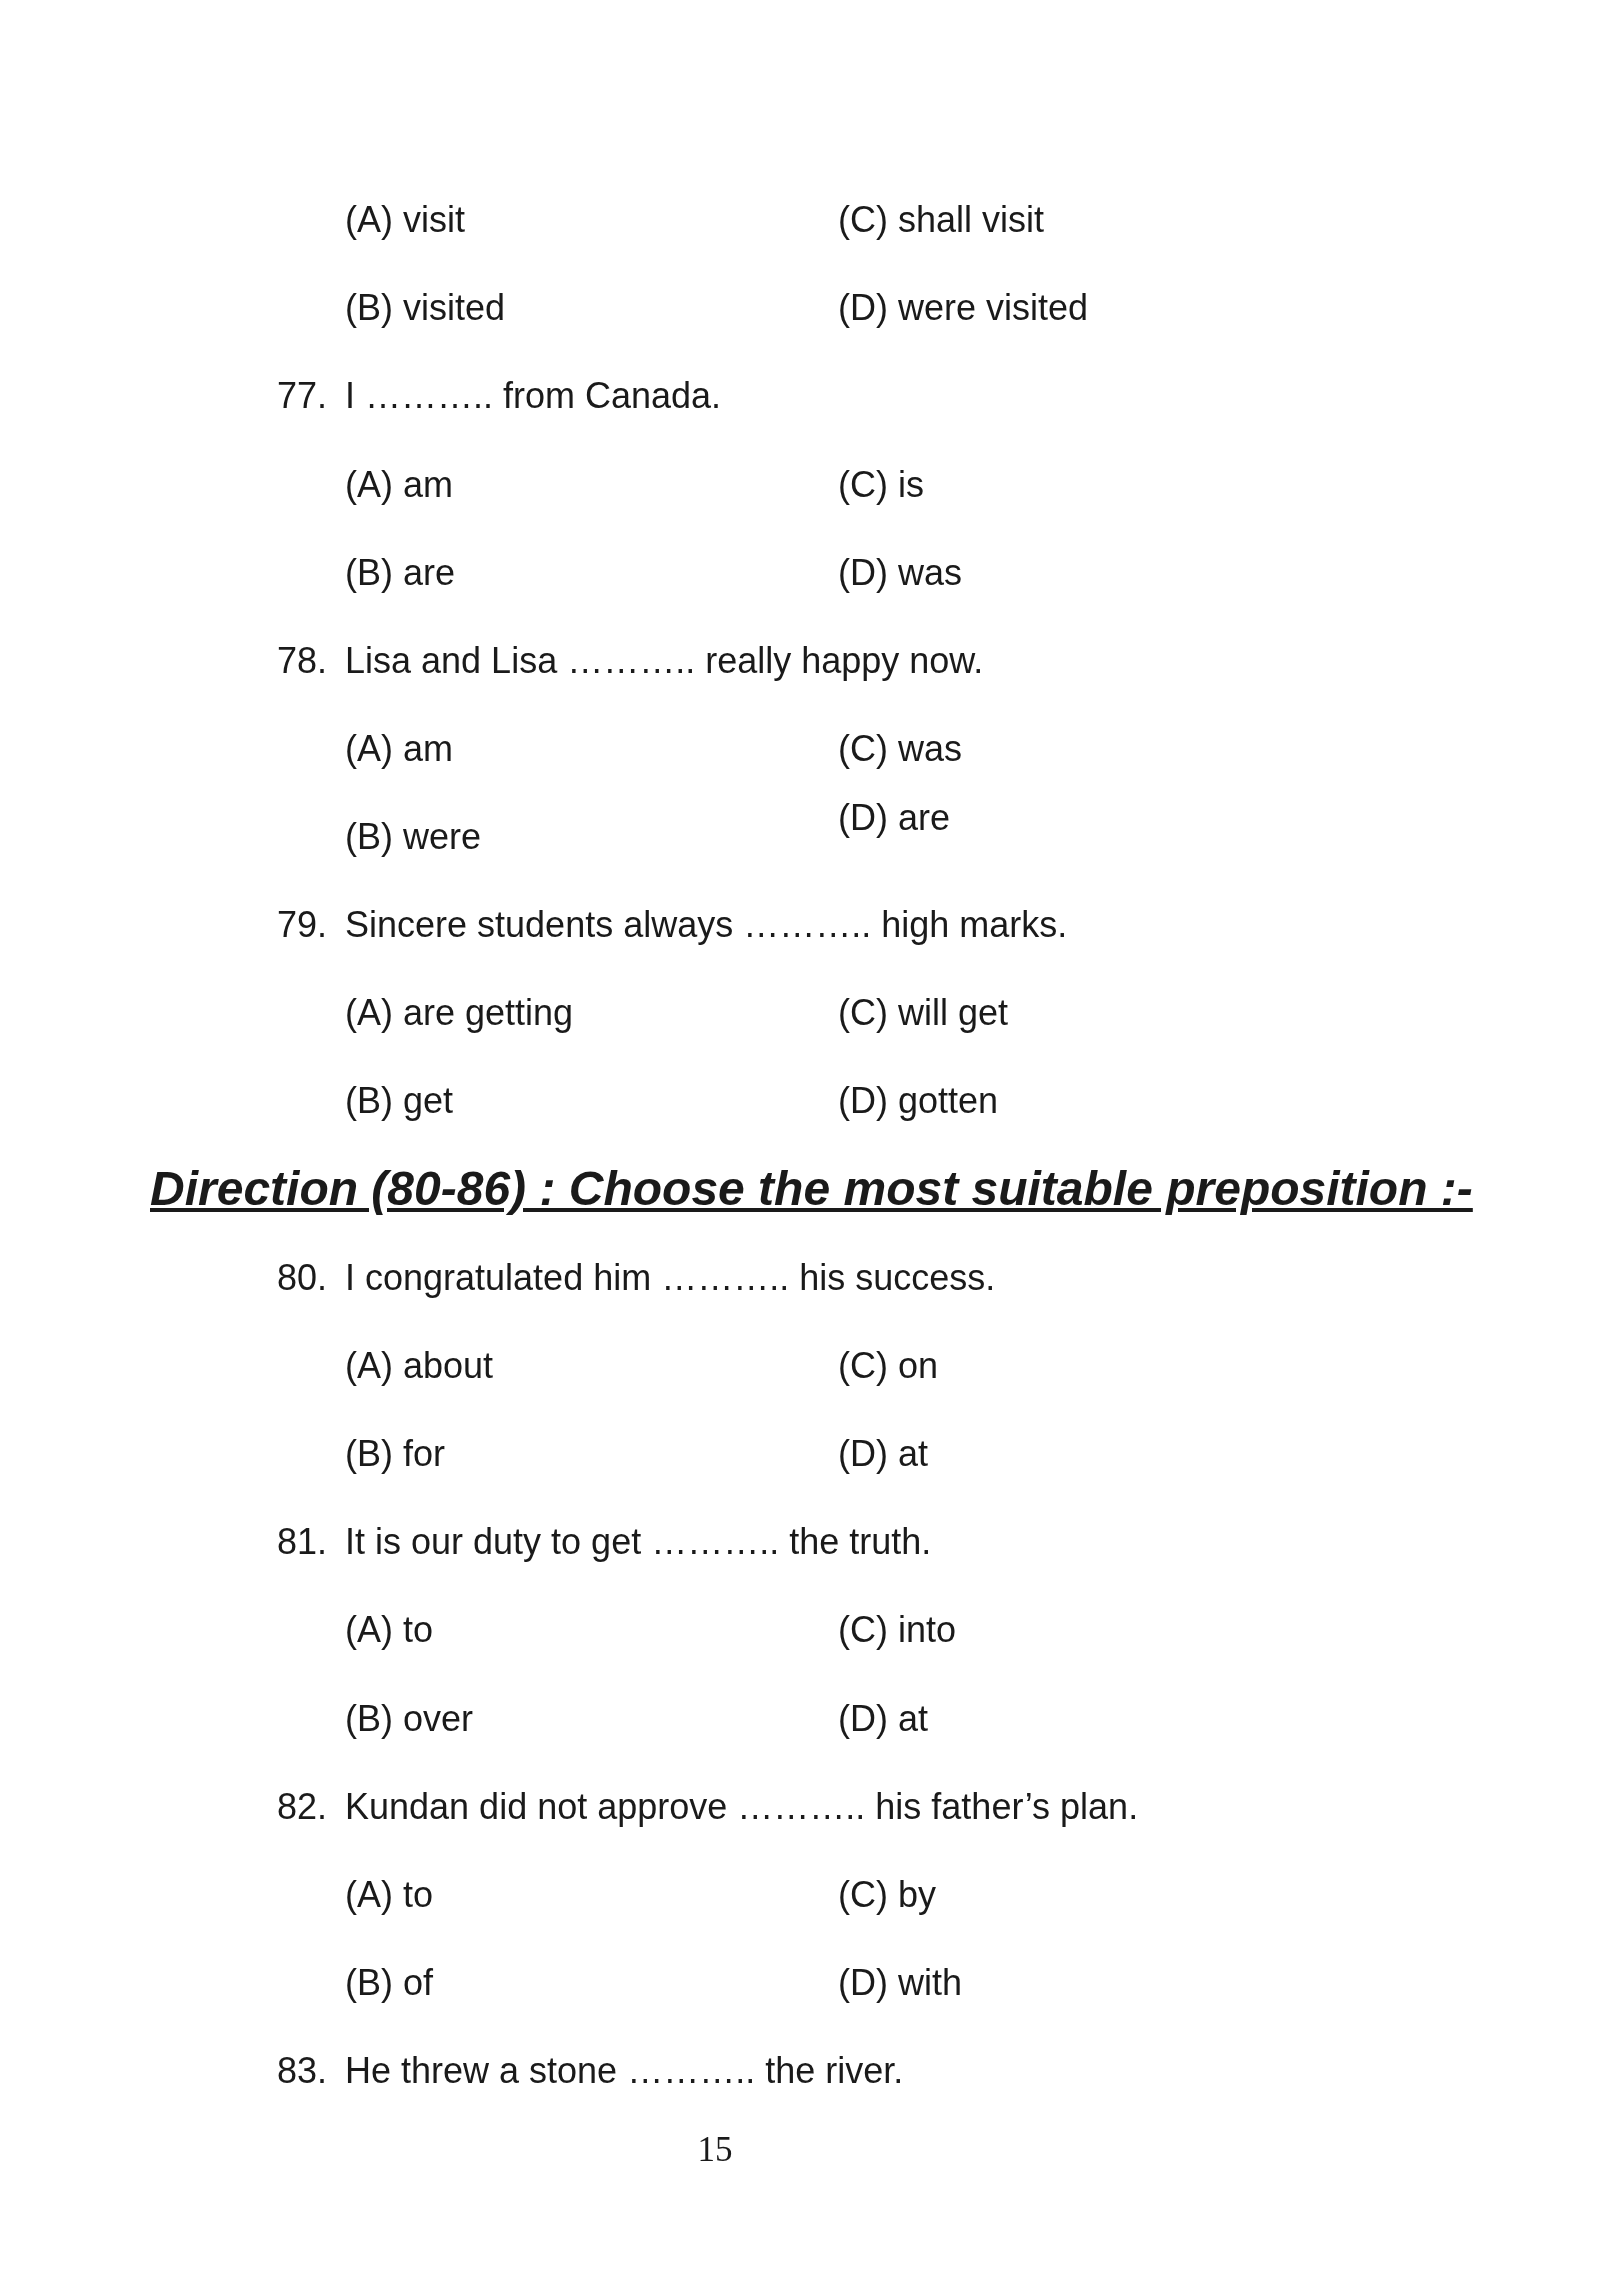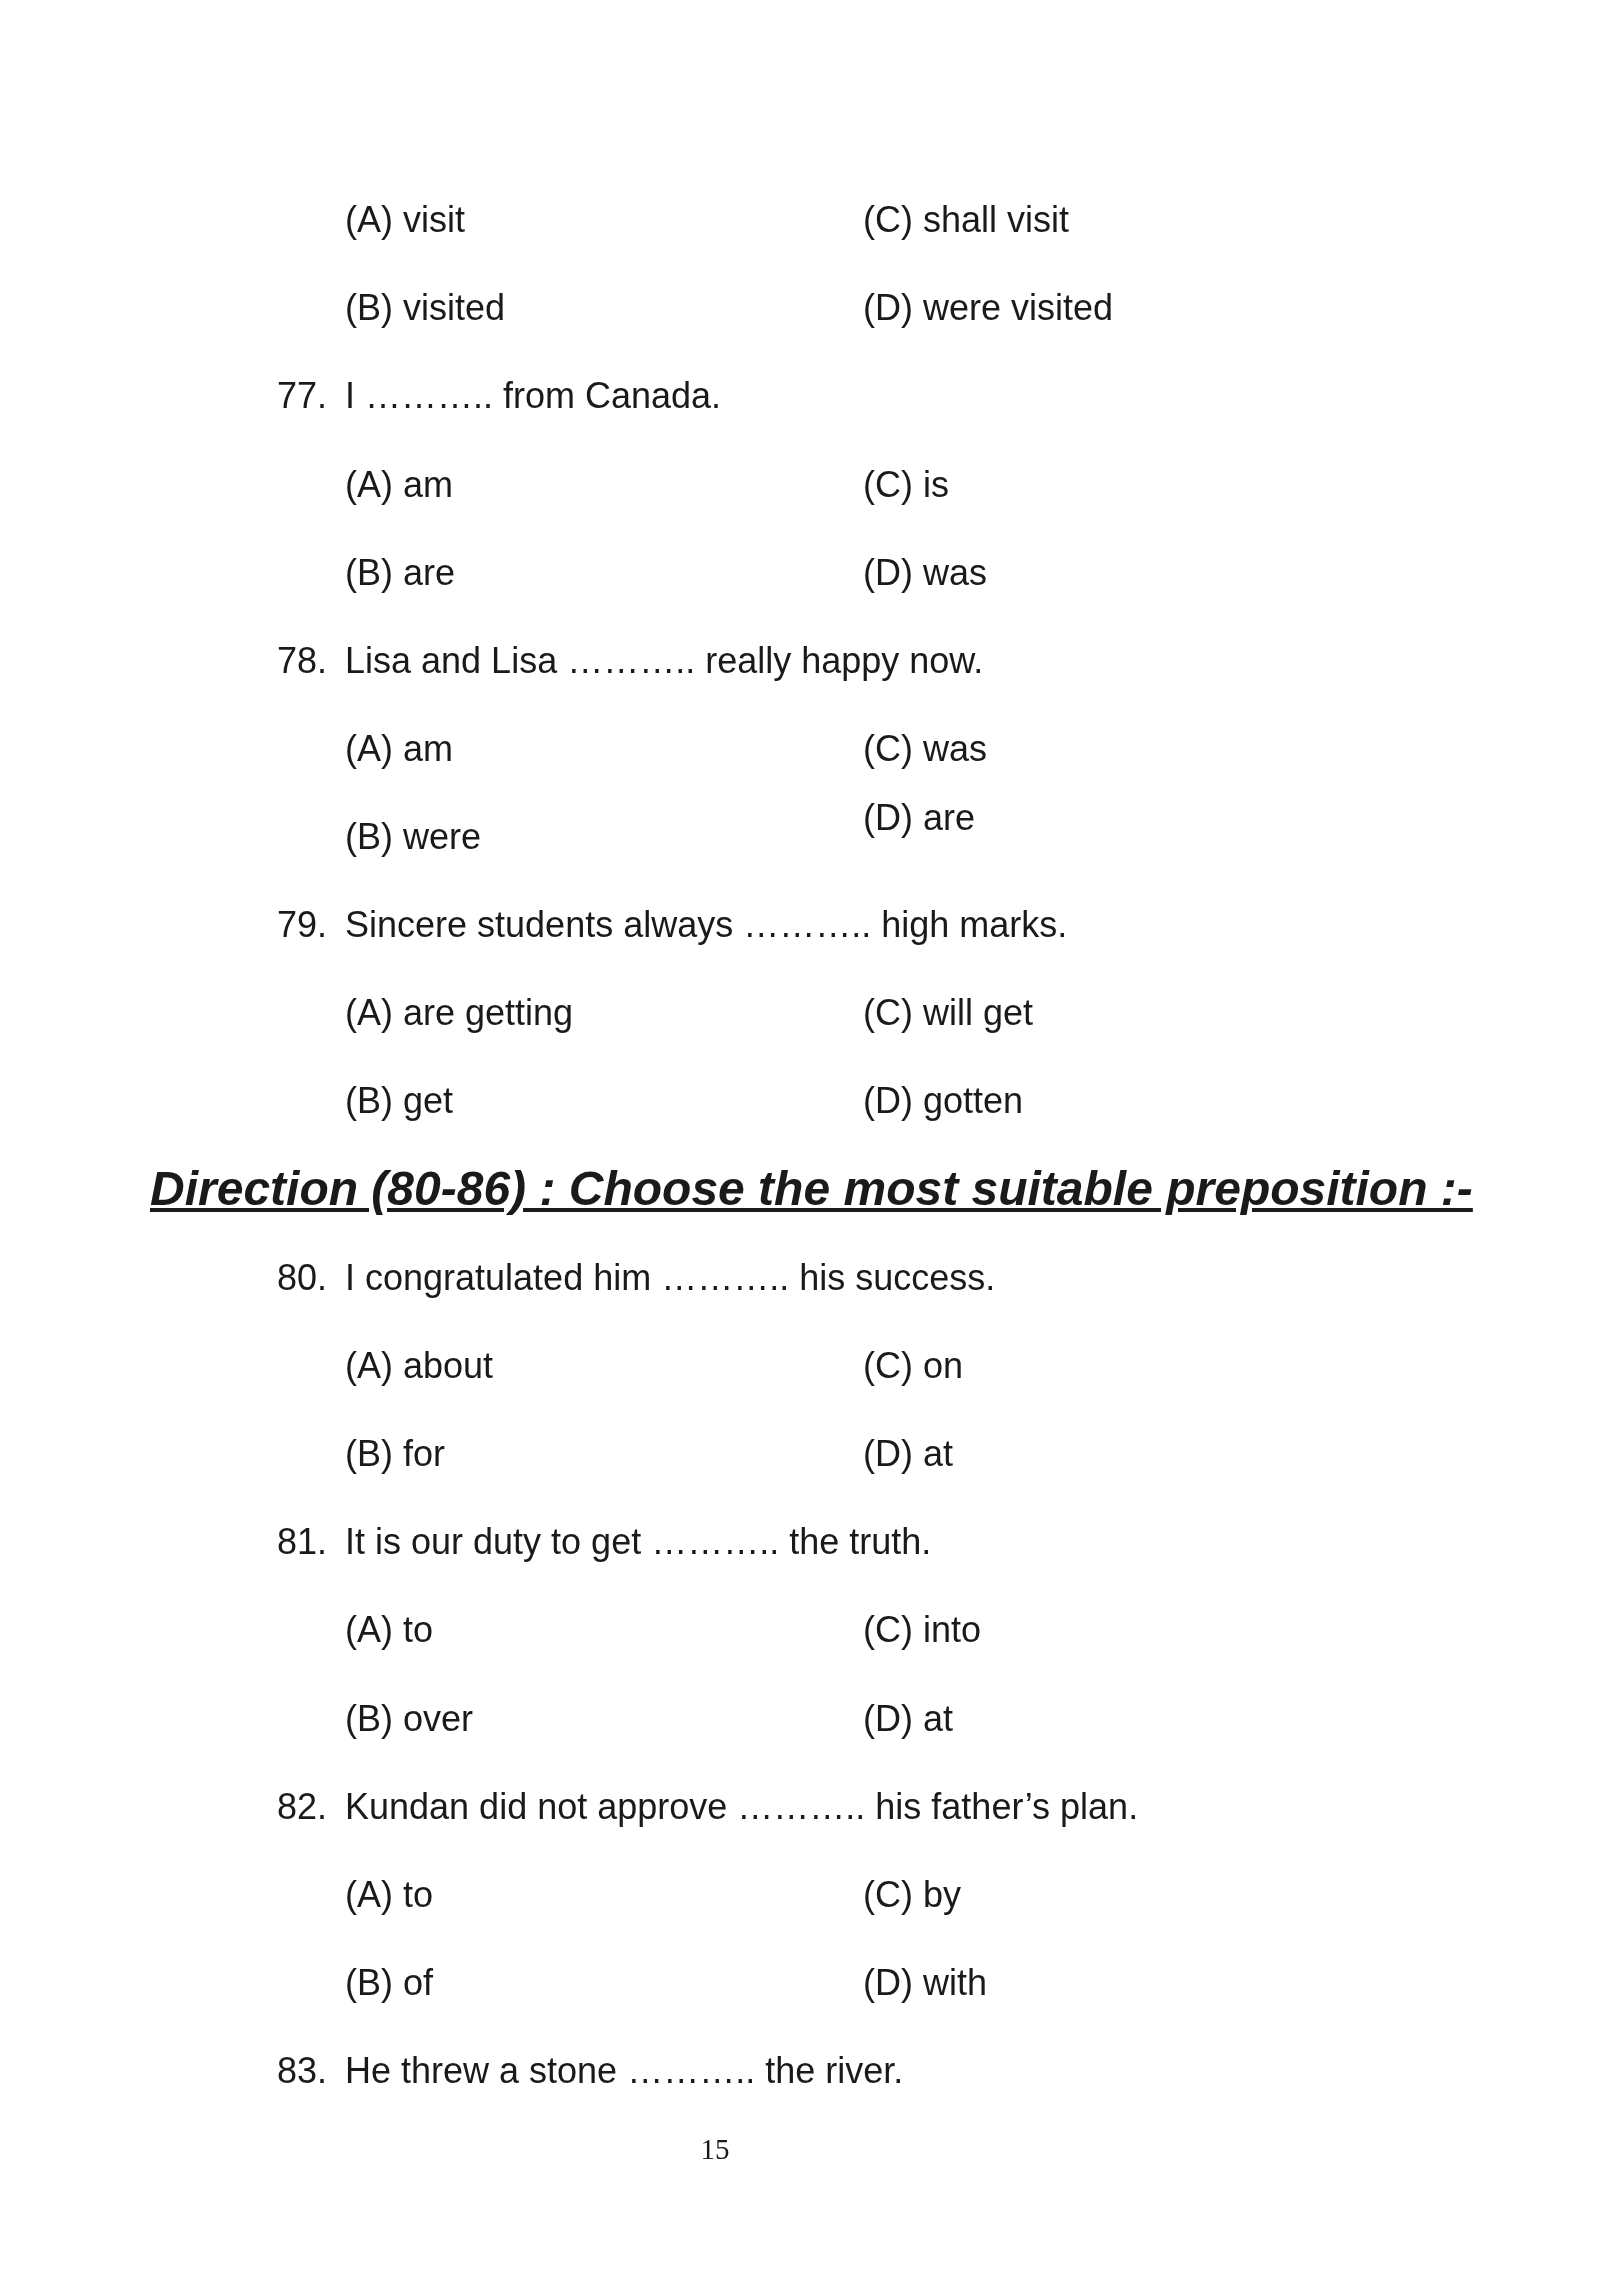"(C) shall visit" .optC { margin-left: 25px -> none }
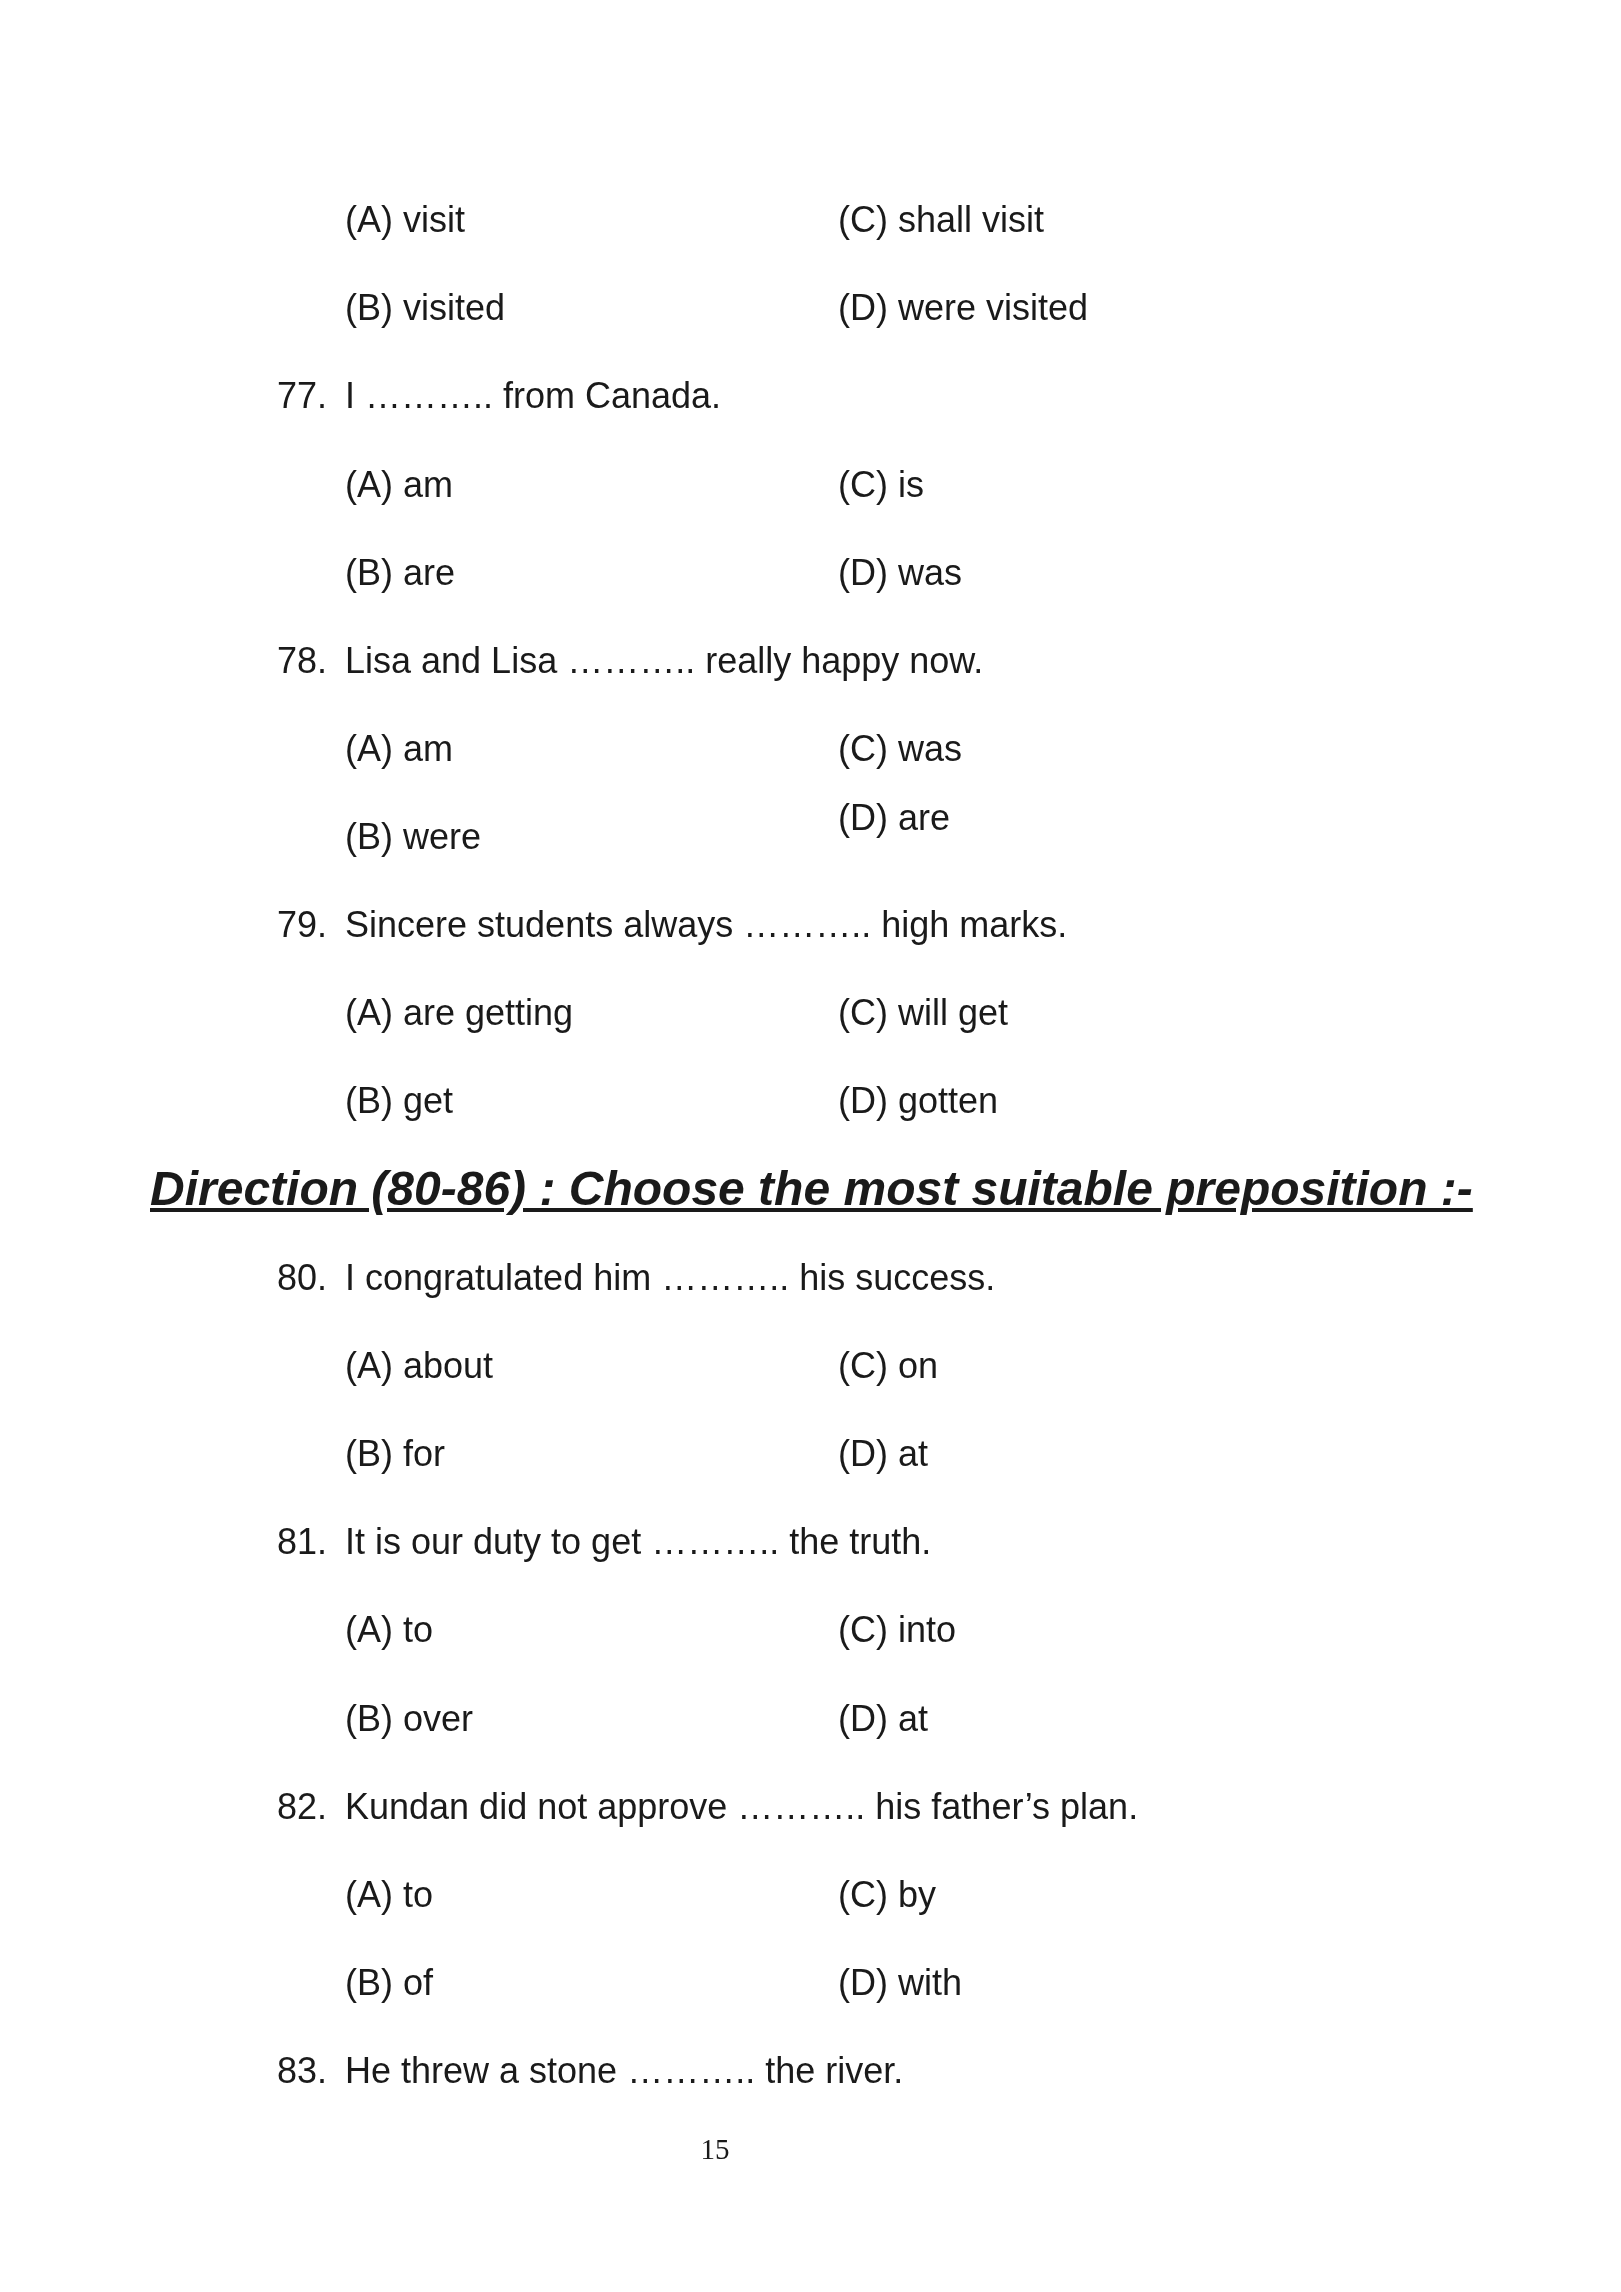"15" .pagenum { font-size: 29px -> 35px }
